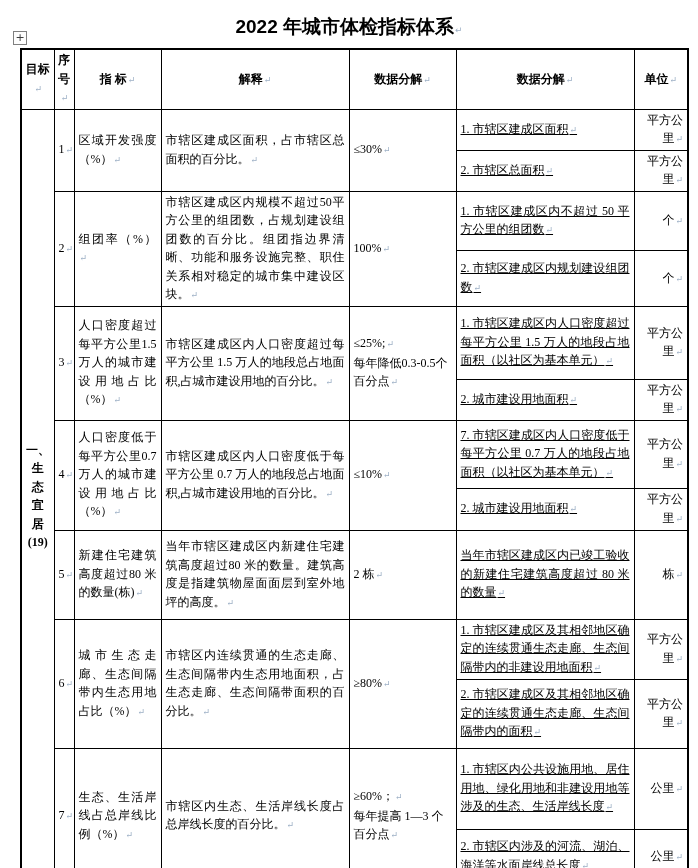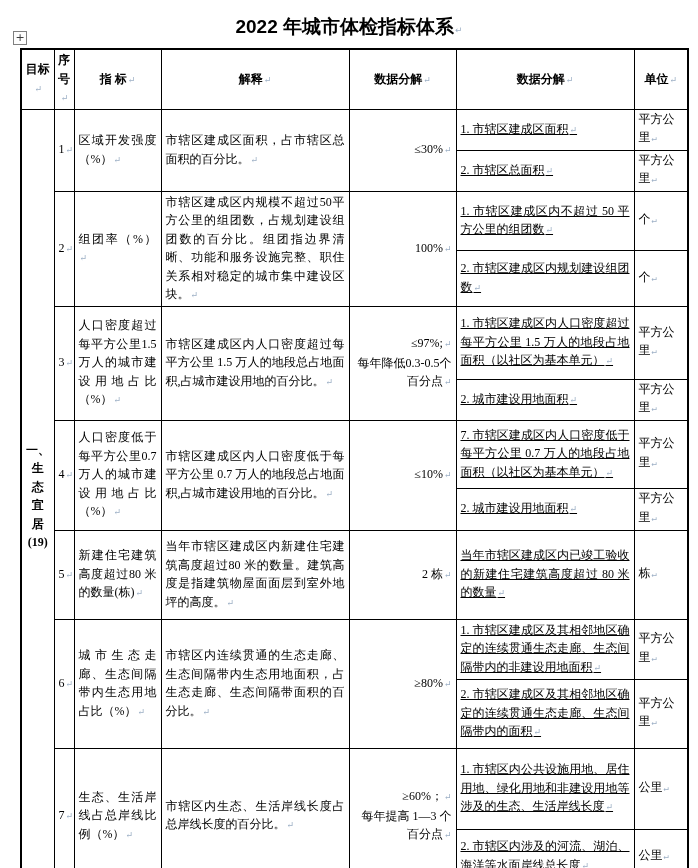"平方公里" .c-unit { font-family: Liberation Mono, monospace -> none; text-align: left -> right }
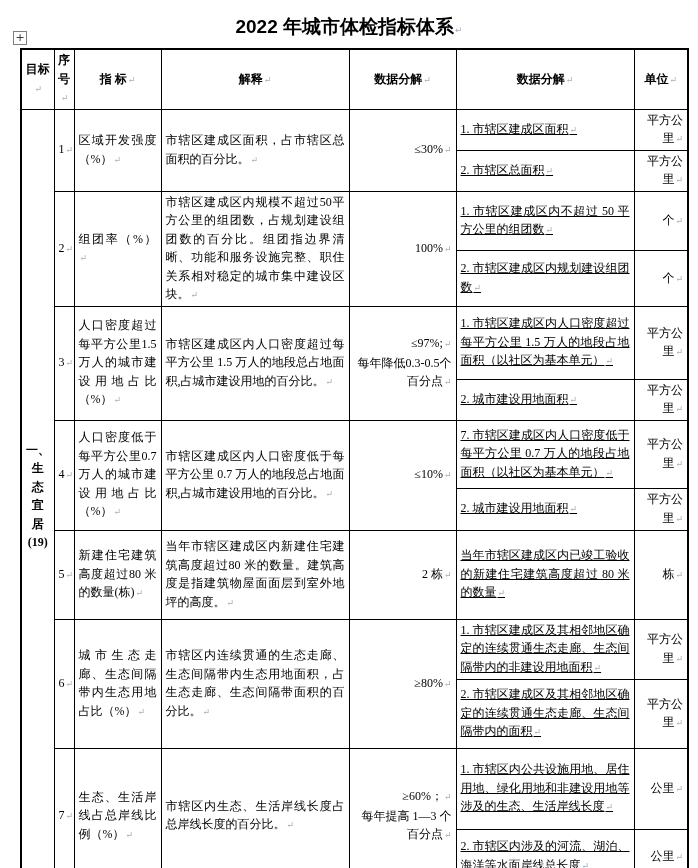"≤30%" .c-std { text-align: right -> left }
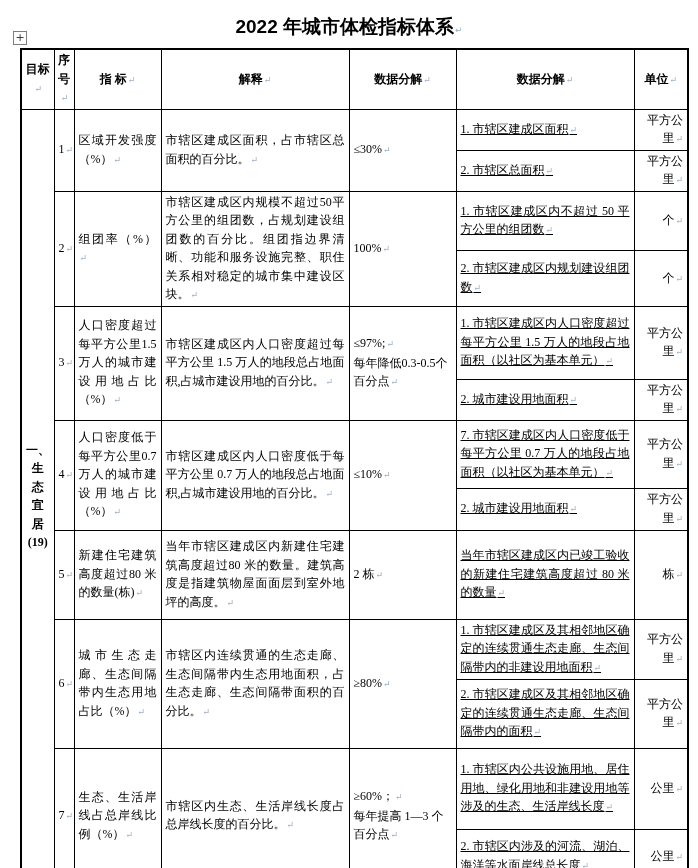"≤97%;" div.pmark { text: 97% -> 25% }
